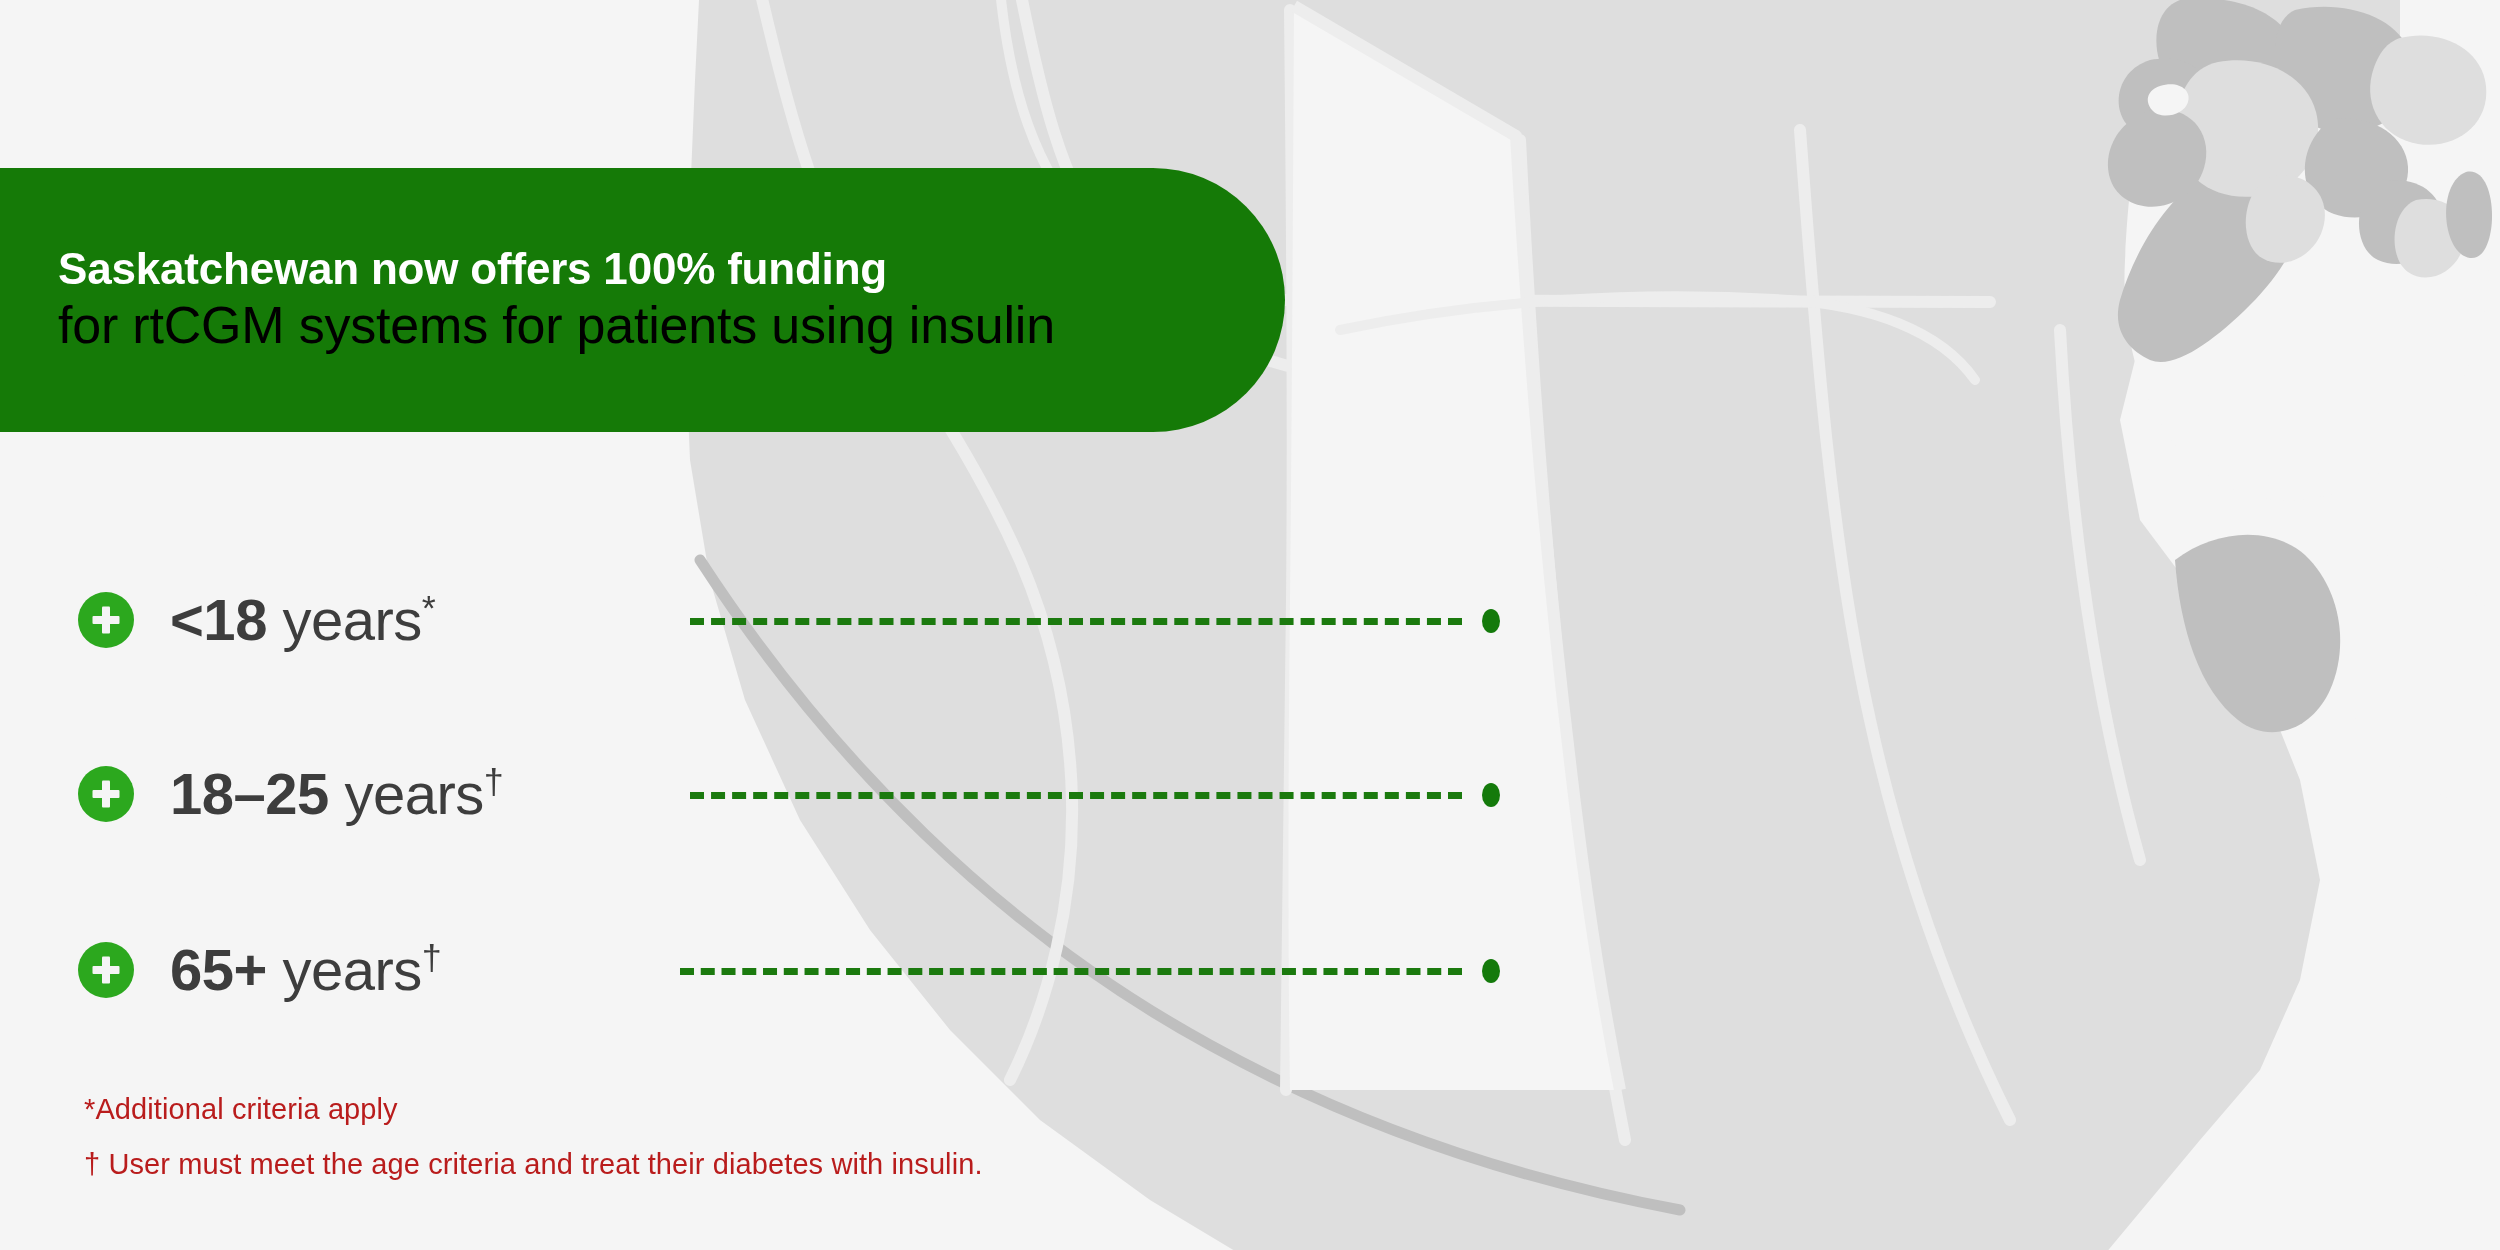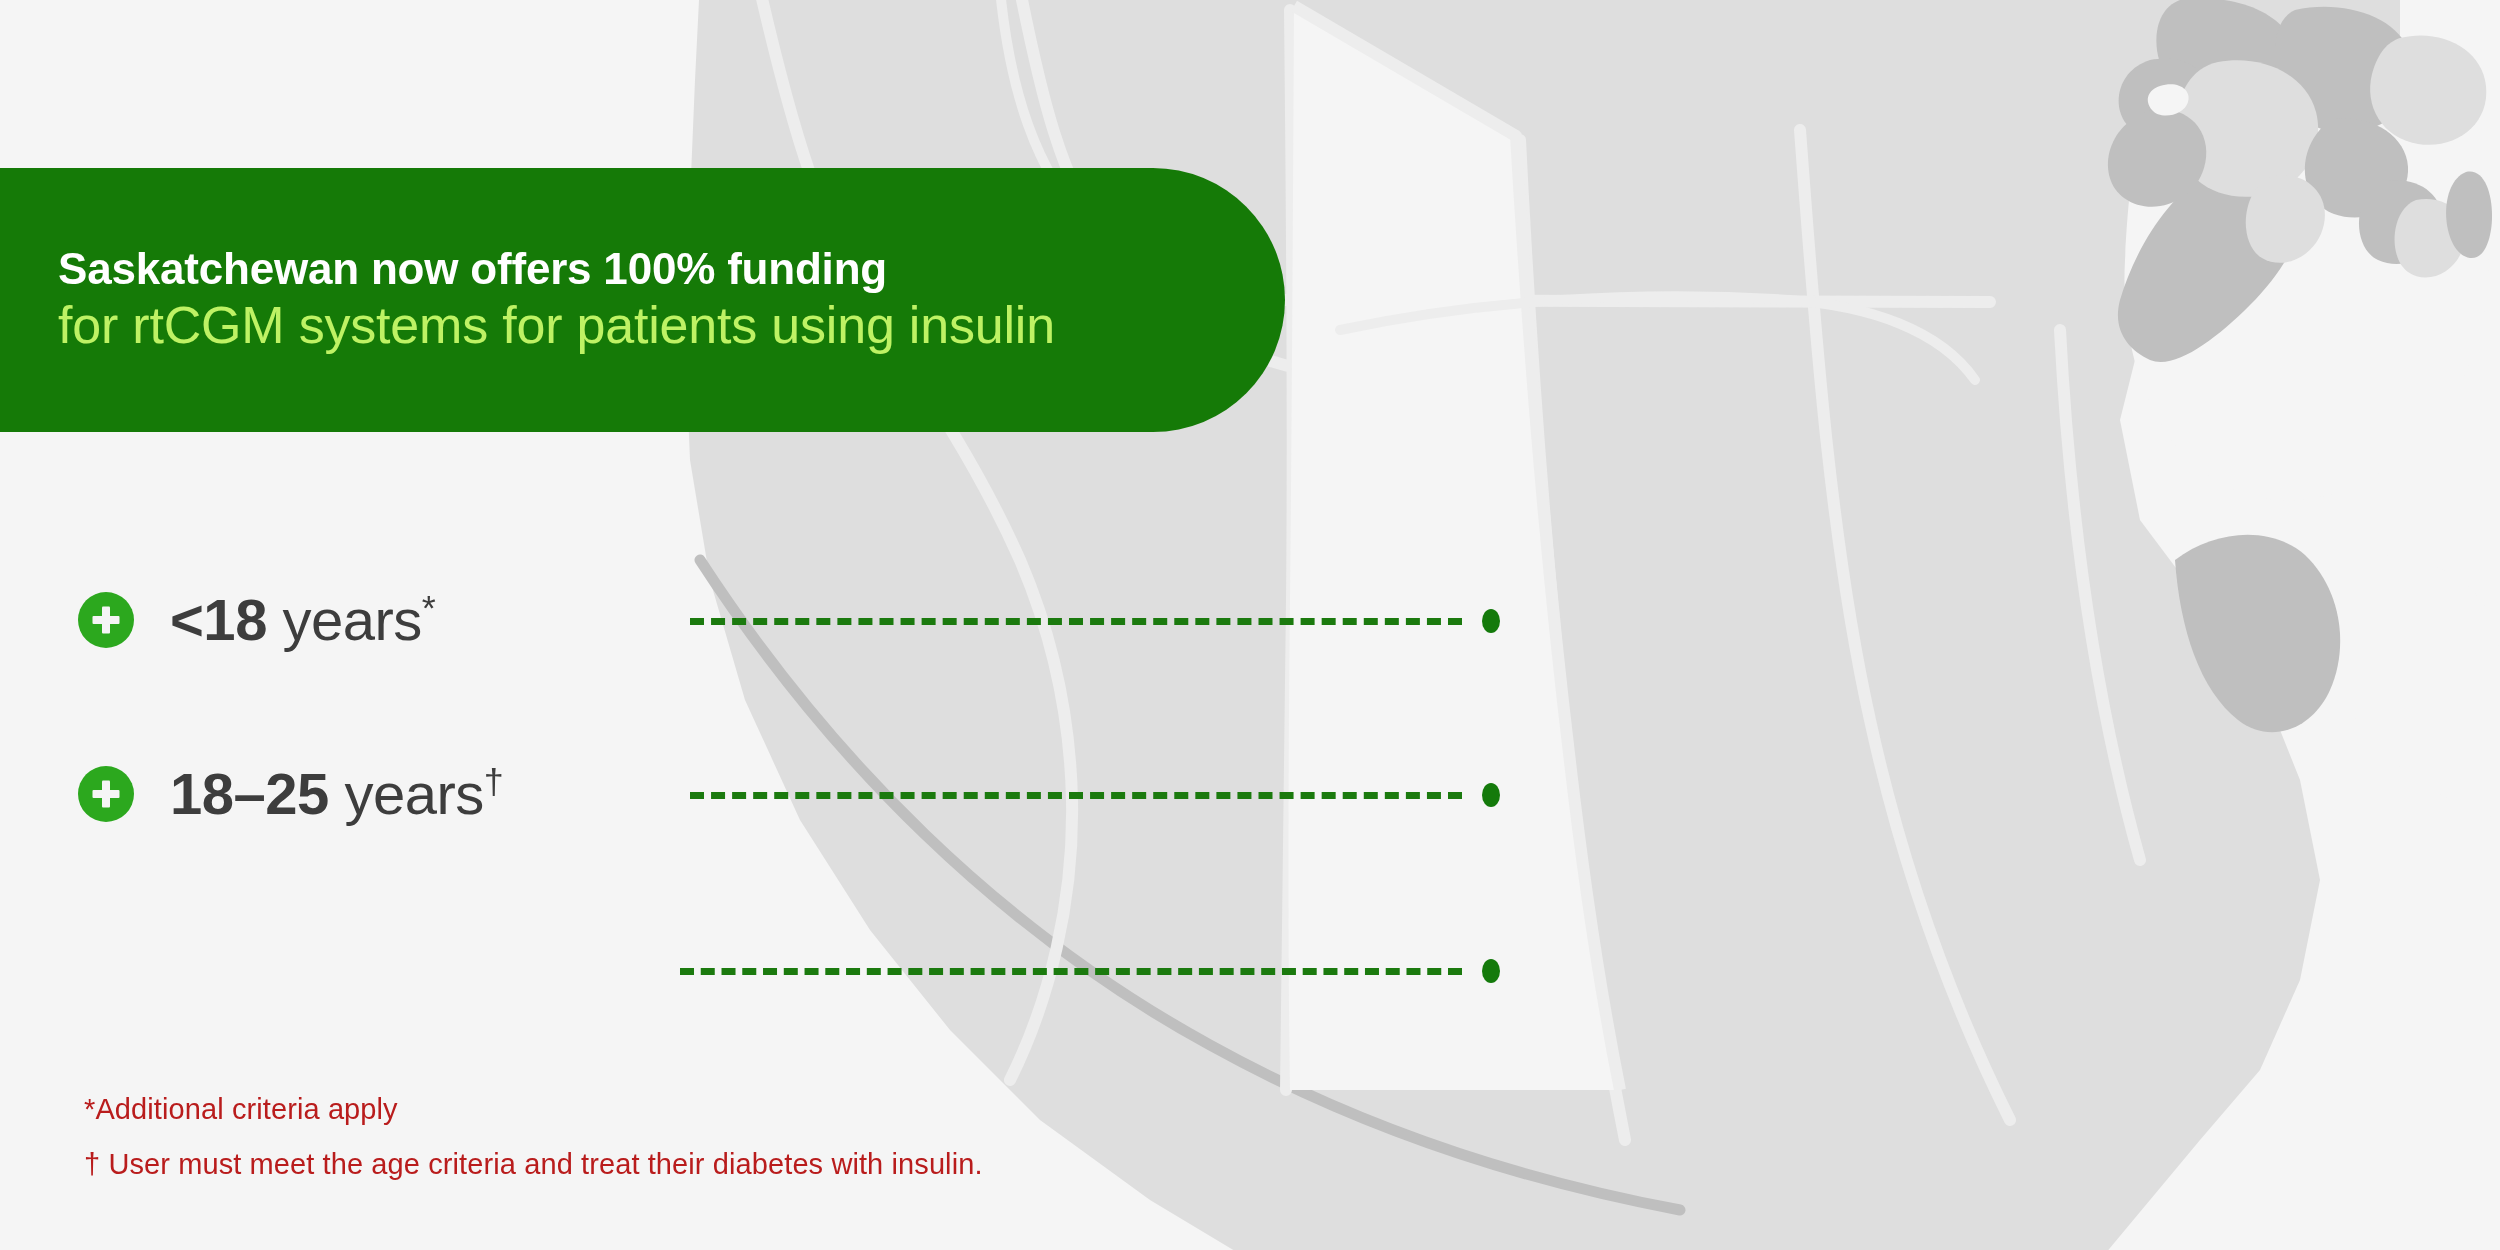"for rtCGM systems for patients" #banner .line2 { color: #bef264 -> #000000 }
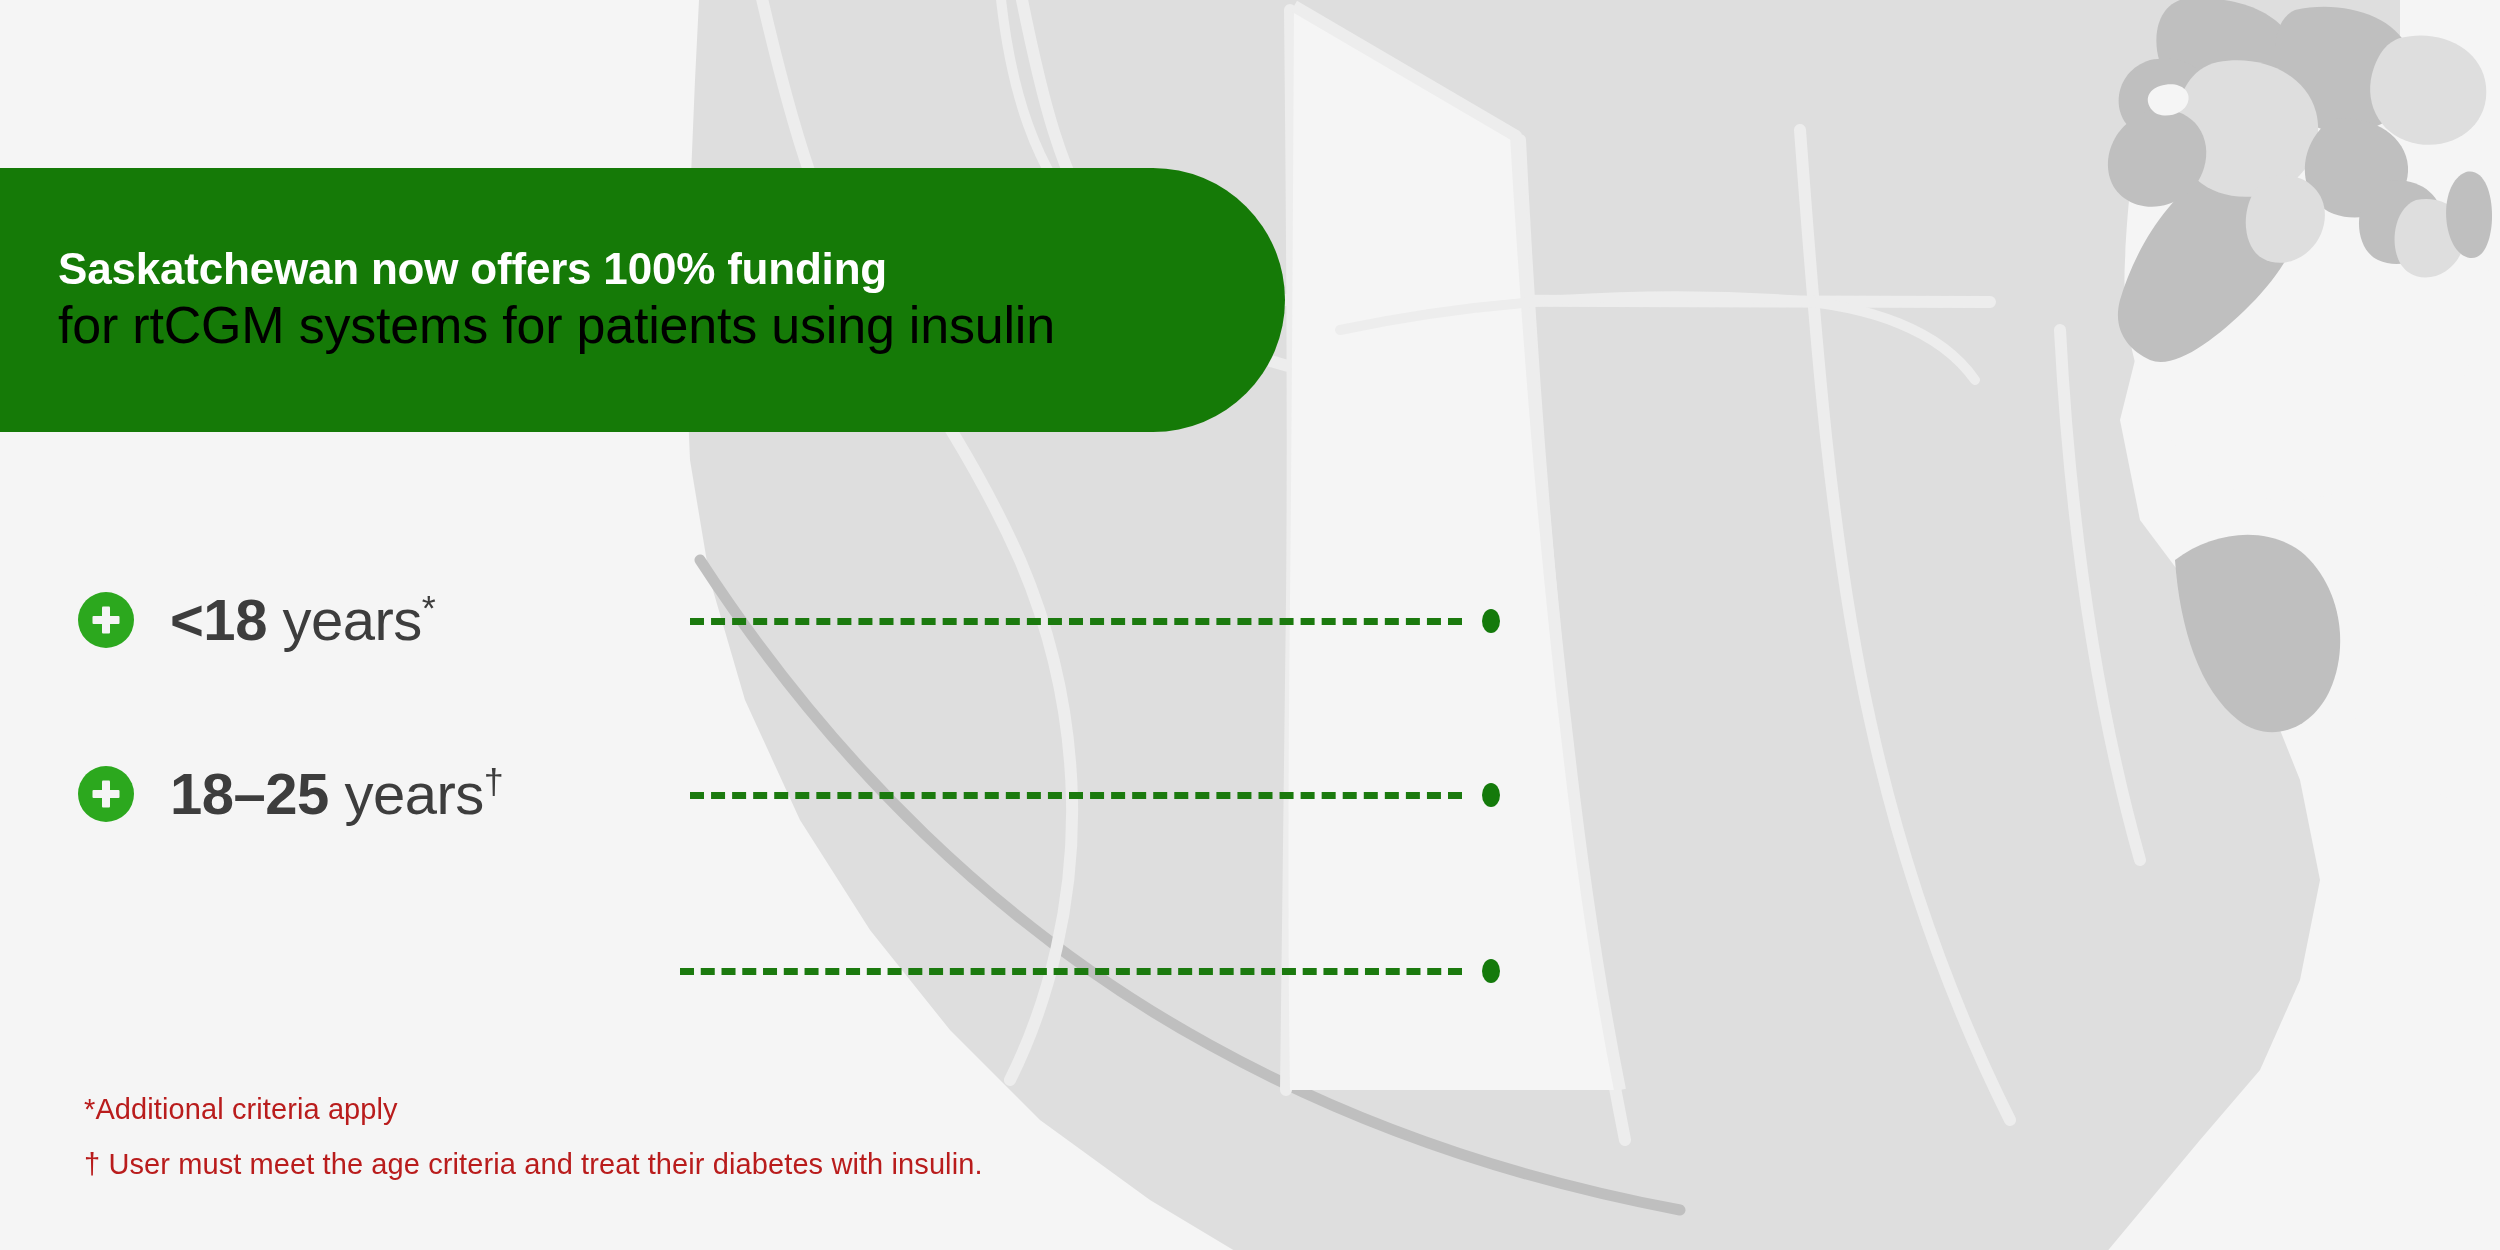"65+ years†" div.crow { html: none -> <div> <div></div> <div> <span>65+</span><span> years</span><sup>†</sup> </div> </div> }
